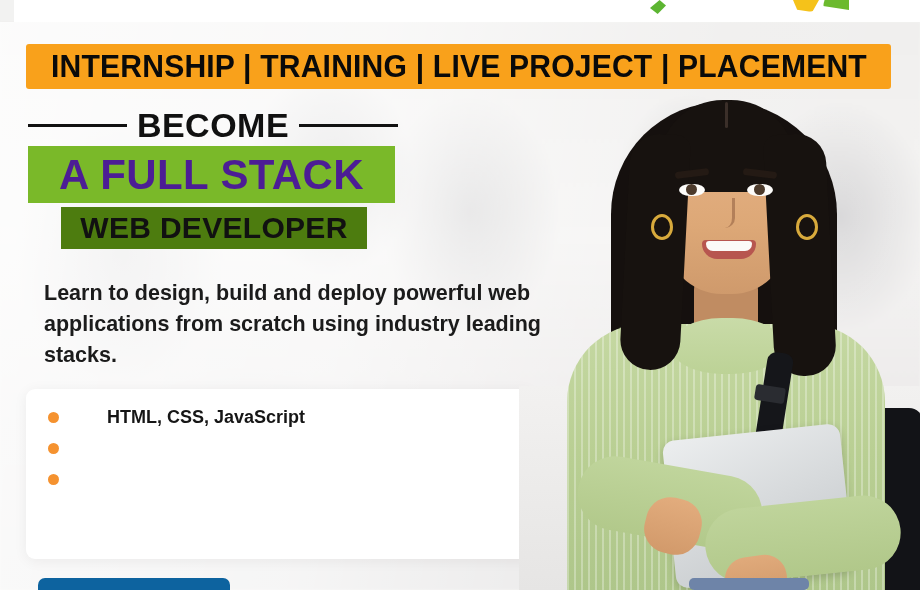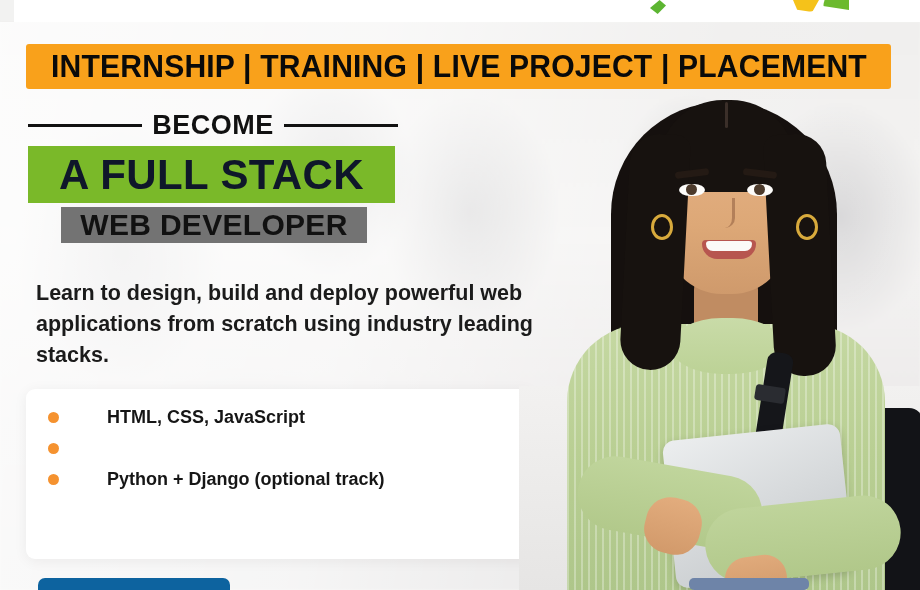"BECOME" .become-word { font-size: 27px -> 34px }
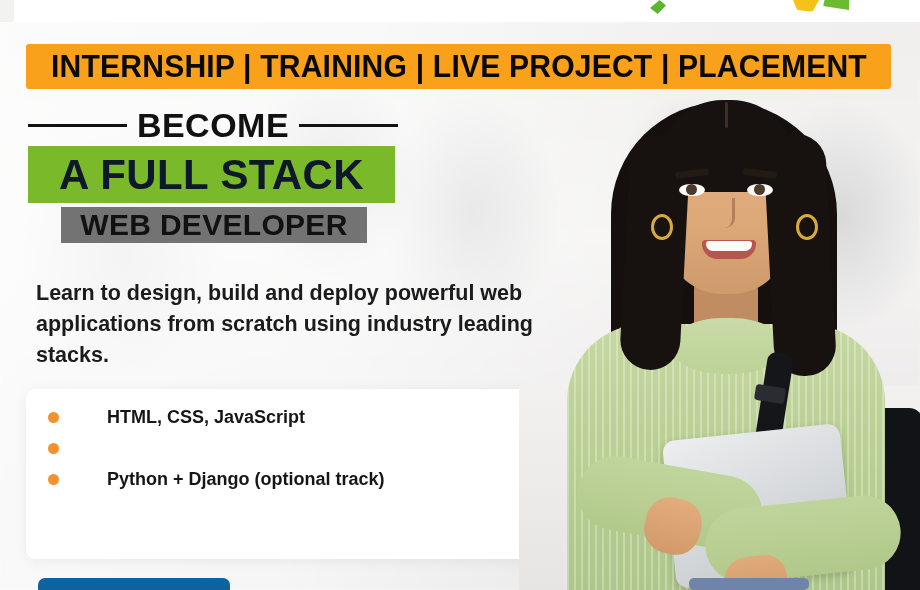"A FULL STACK" .green-text { color: #0f172a -> #4c1d95 }
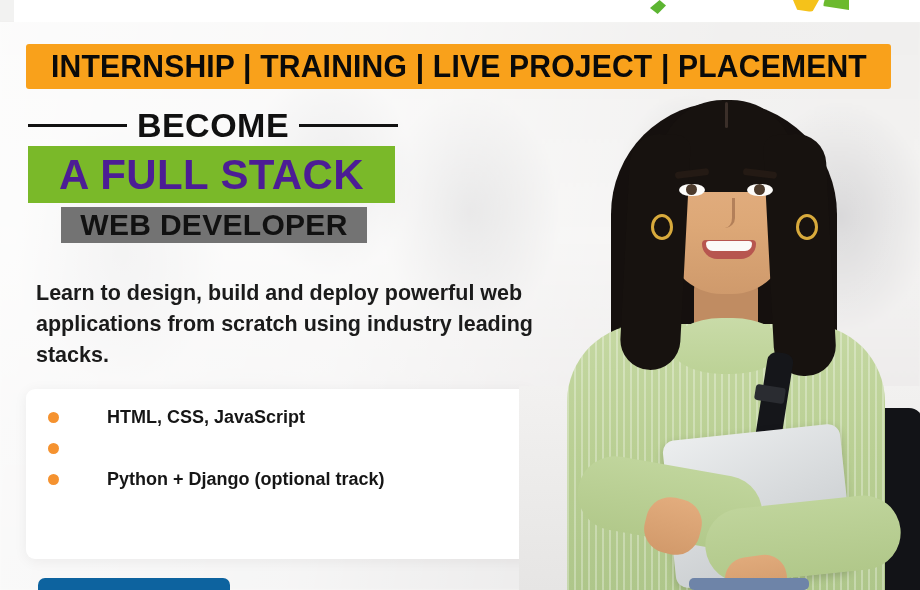"WEB DEVELOPER" .orange-box { background: #737373 -> #4d7c0f; height: 36px -> 42px }
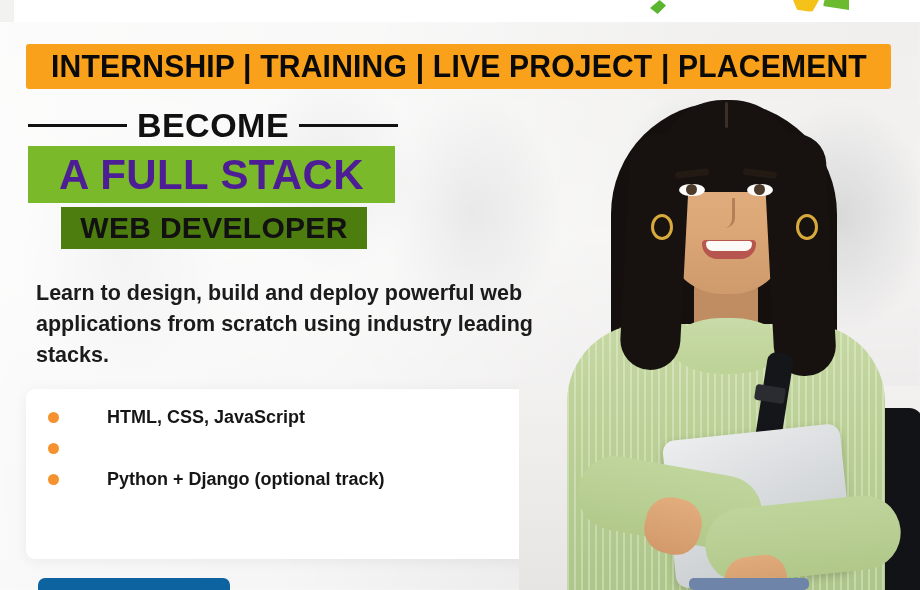"Learn to design, build and" .lede { left: 36px -> 44px }
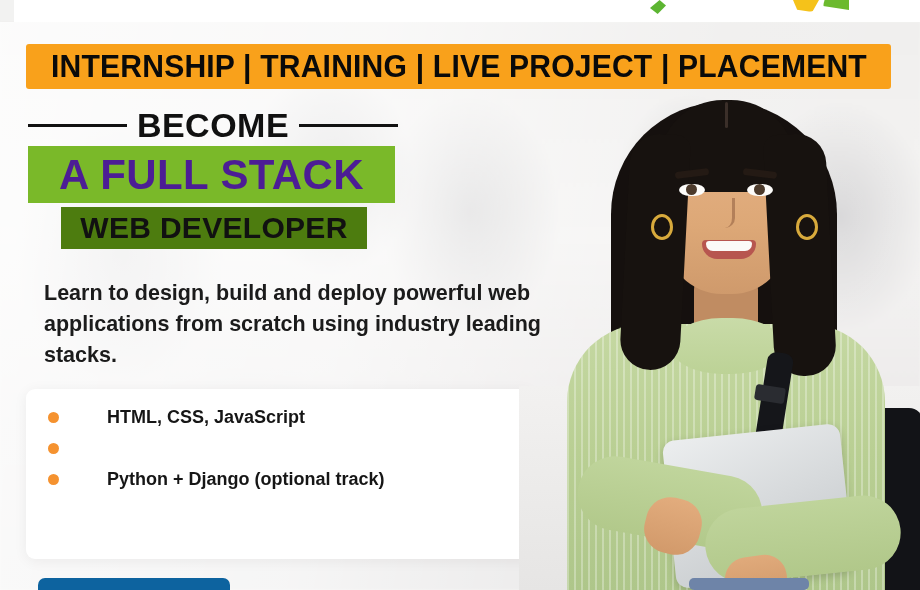"Python + Django (optional track)" span.feat-label { html: <span>Python + Django (optional track)</span> -> none }
